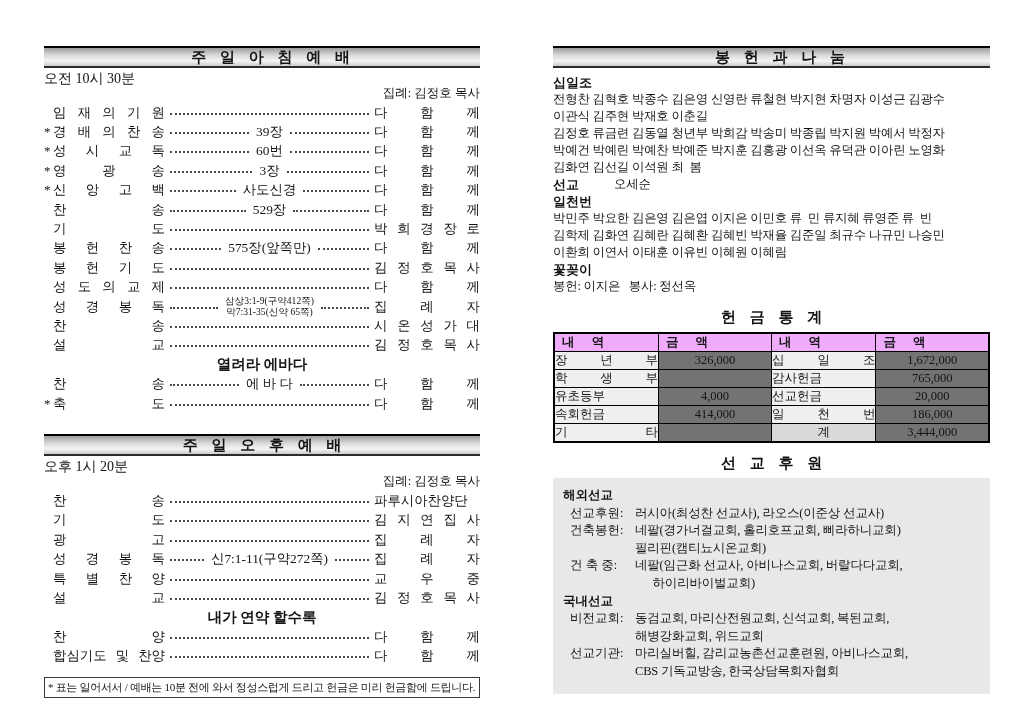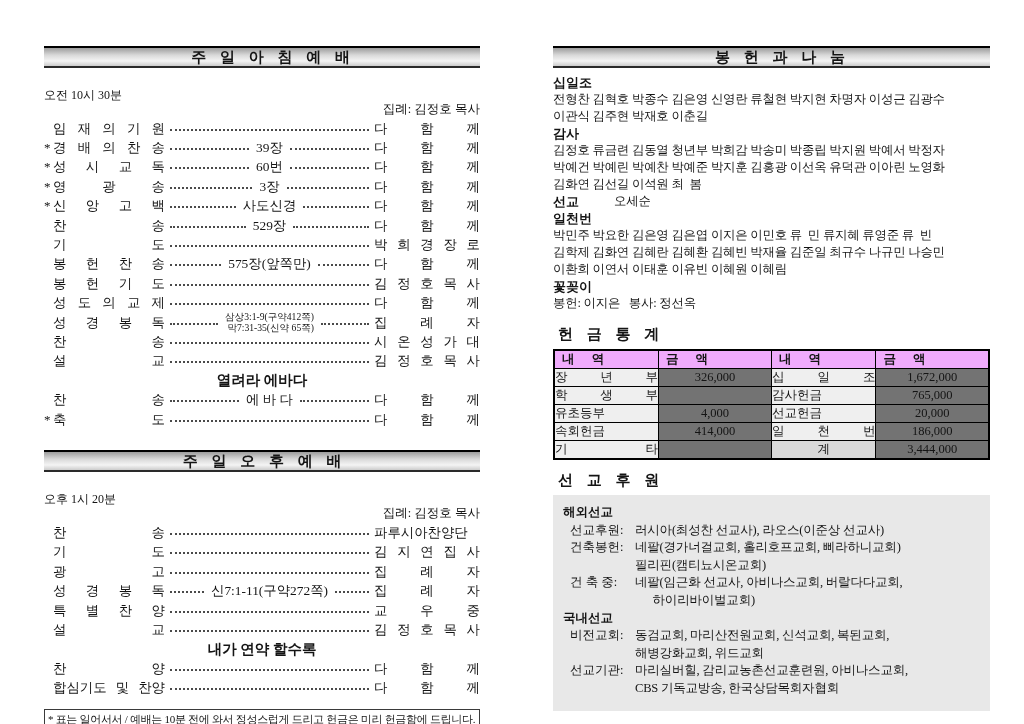"오전 10시 30분" .time { font-size: 12px -> 14px; margin-top: 20px -> 4px }
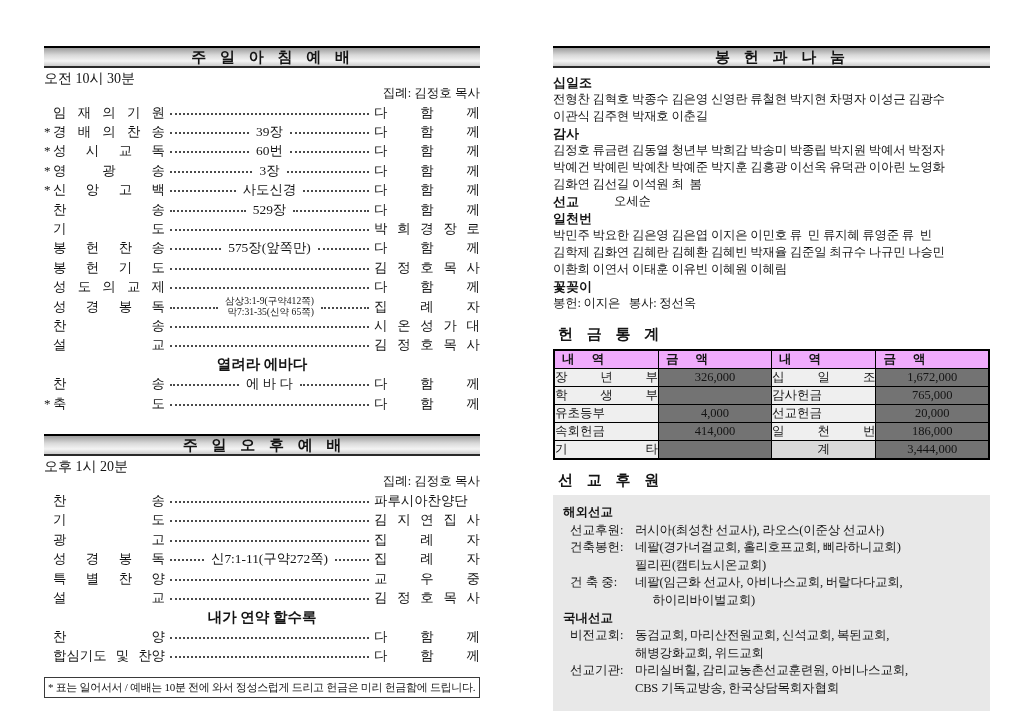"39장" .ctr { text-align: right -> center }
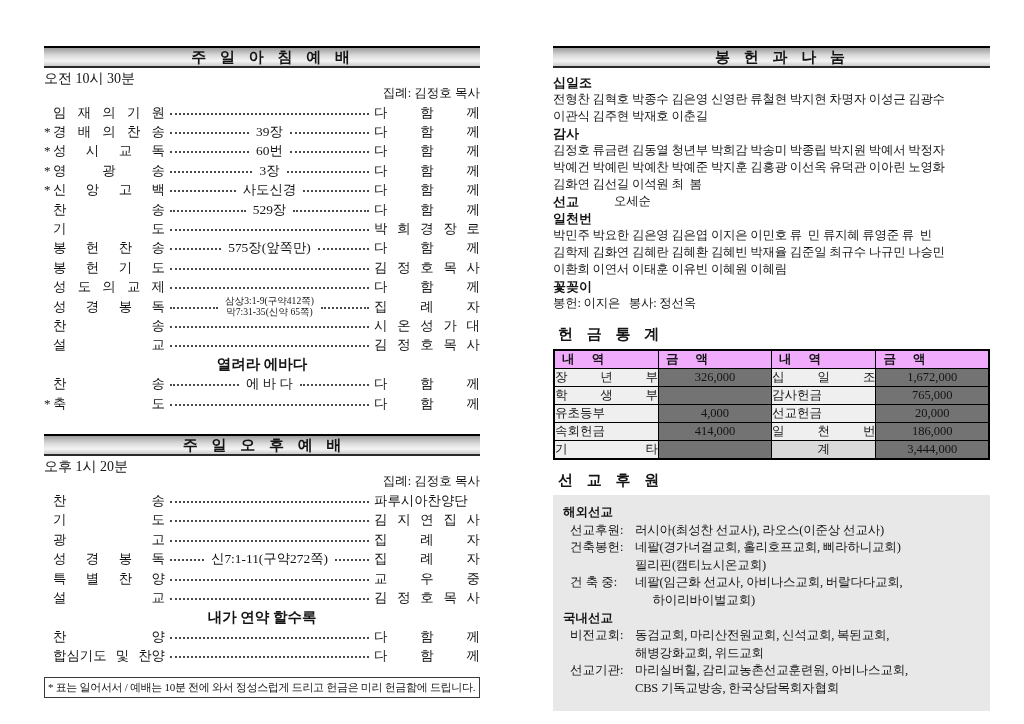"감사" div.heading { html: <div>감사</div> -> none }
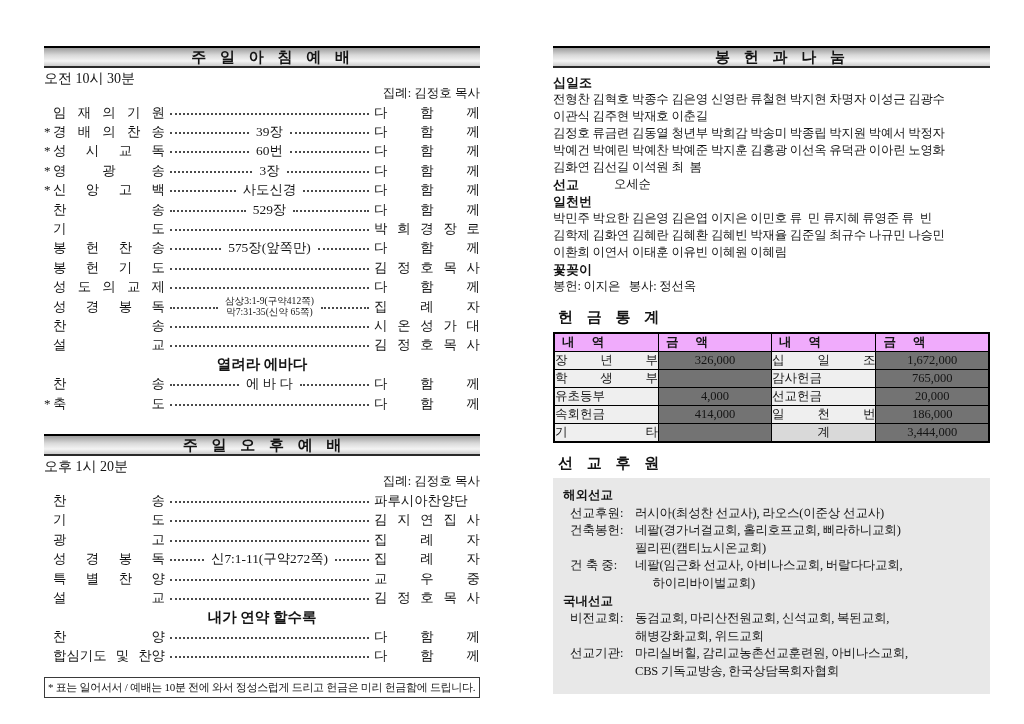"헌 금 통 계" .center-title { text-align: left -> center }
